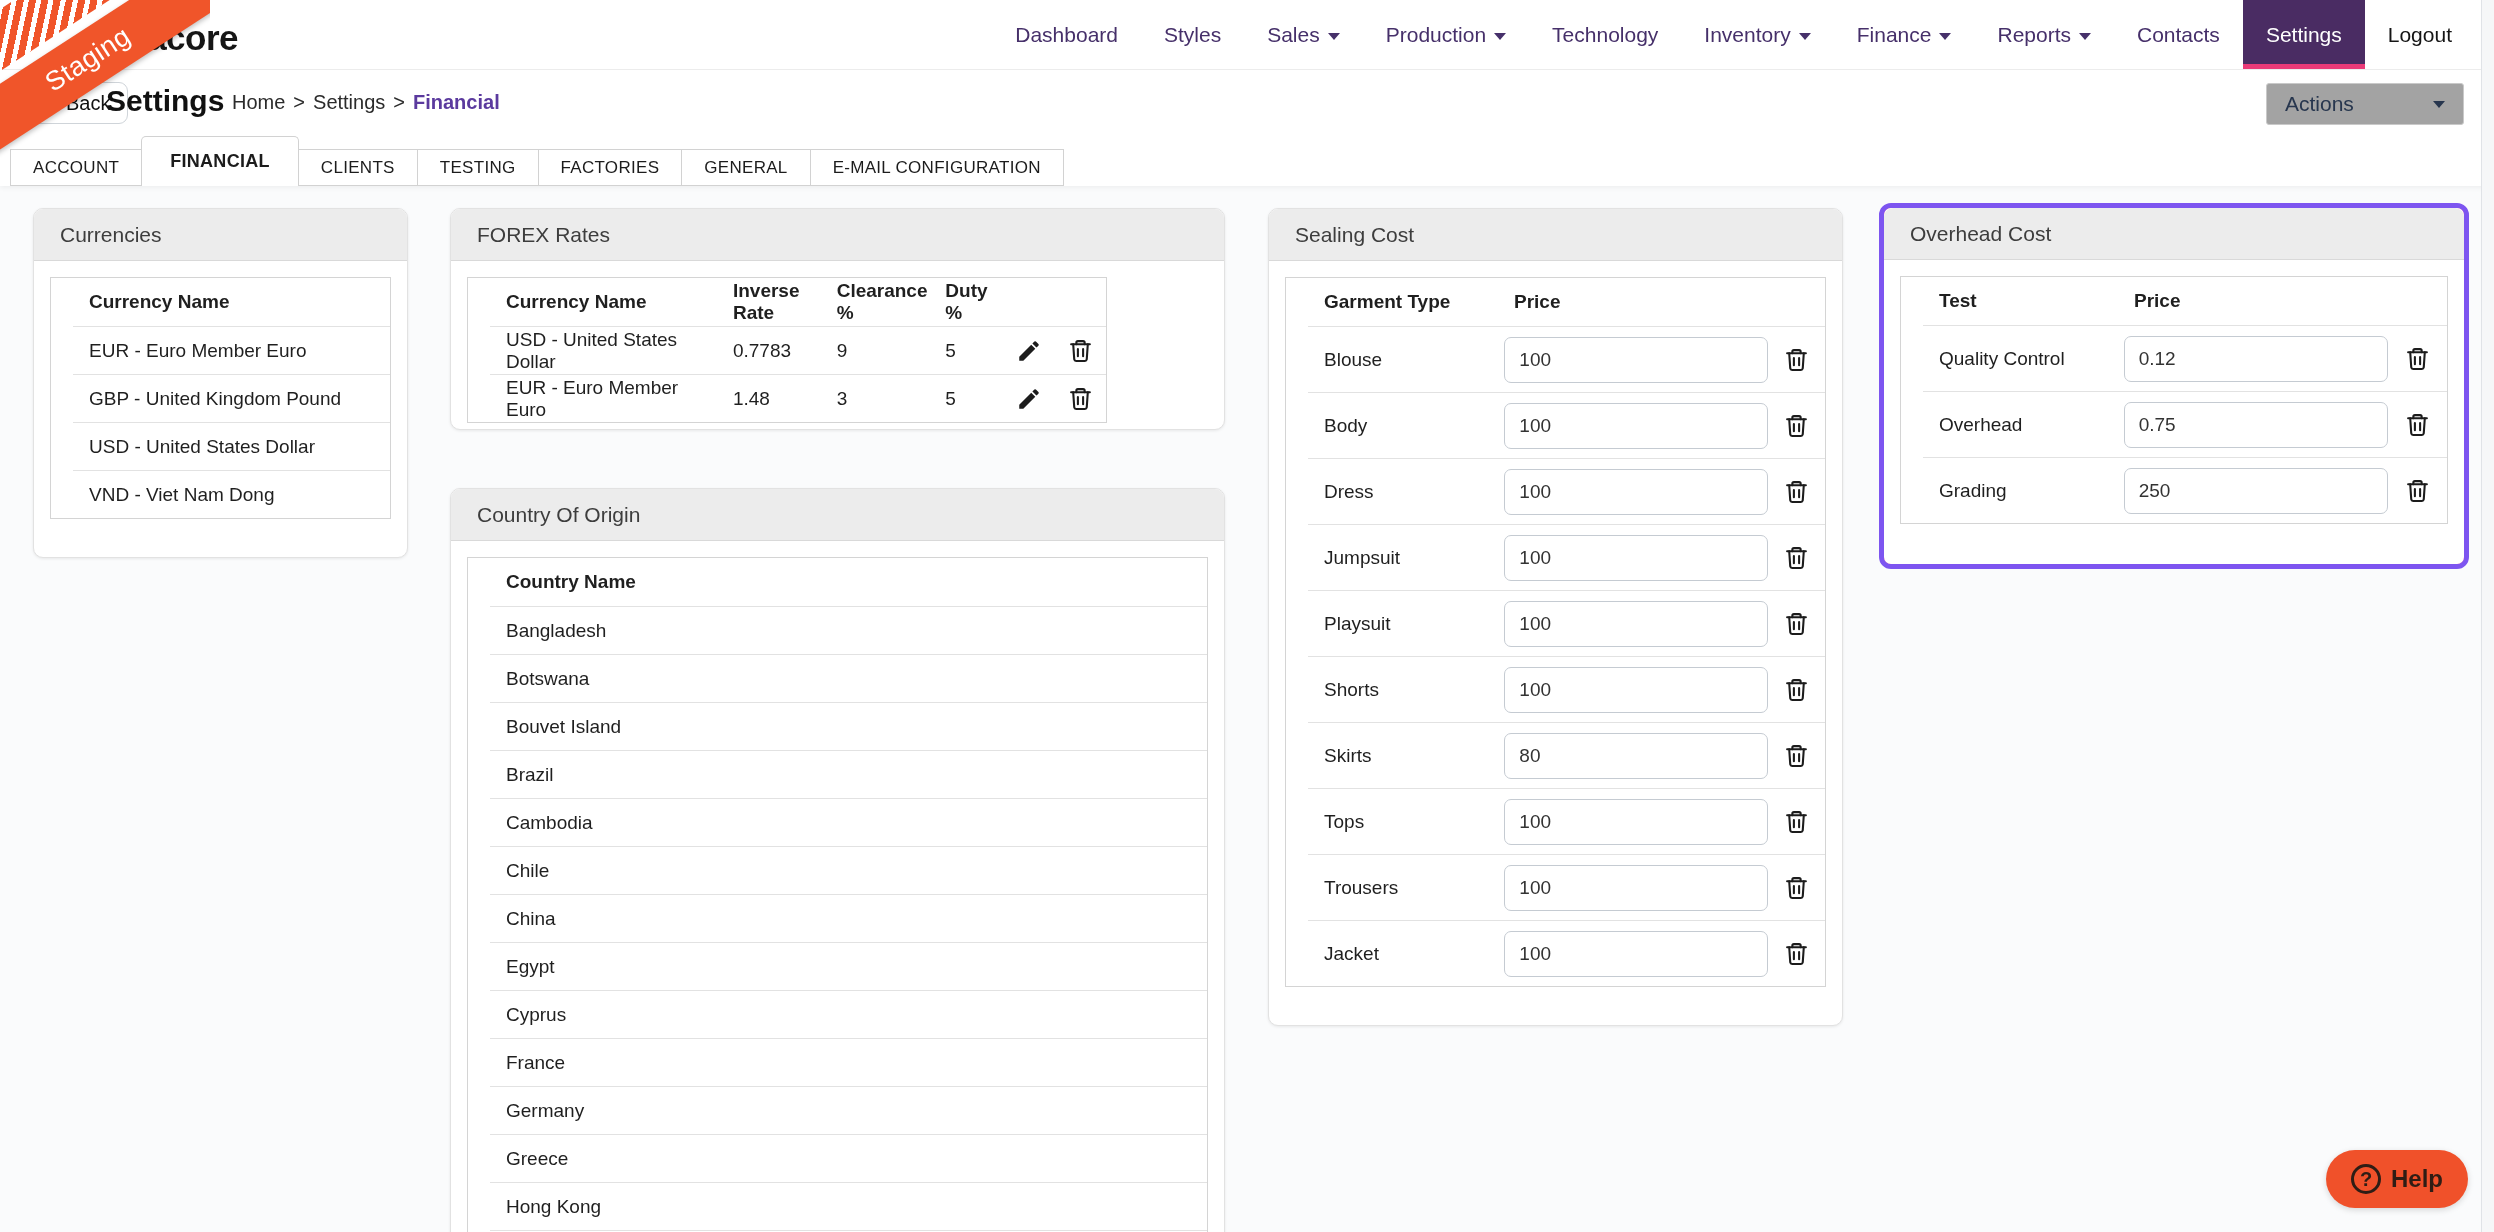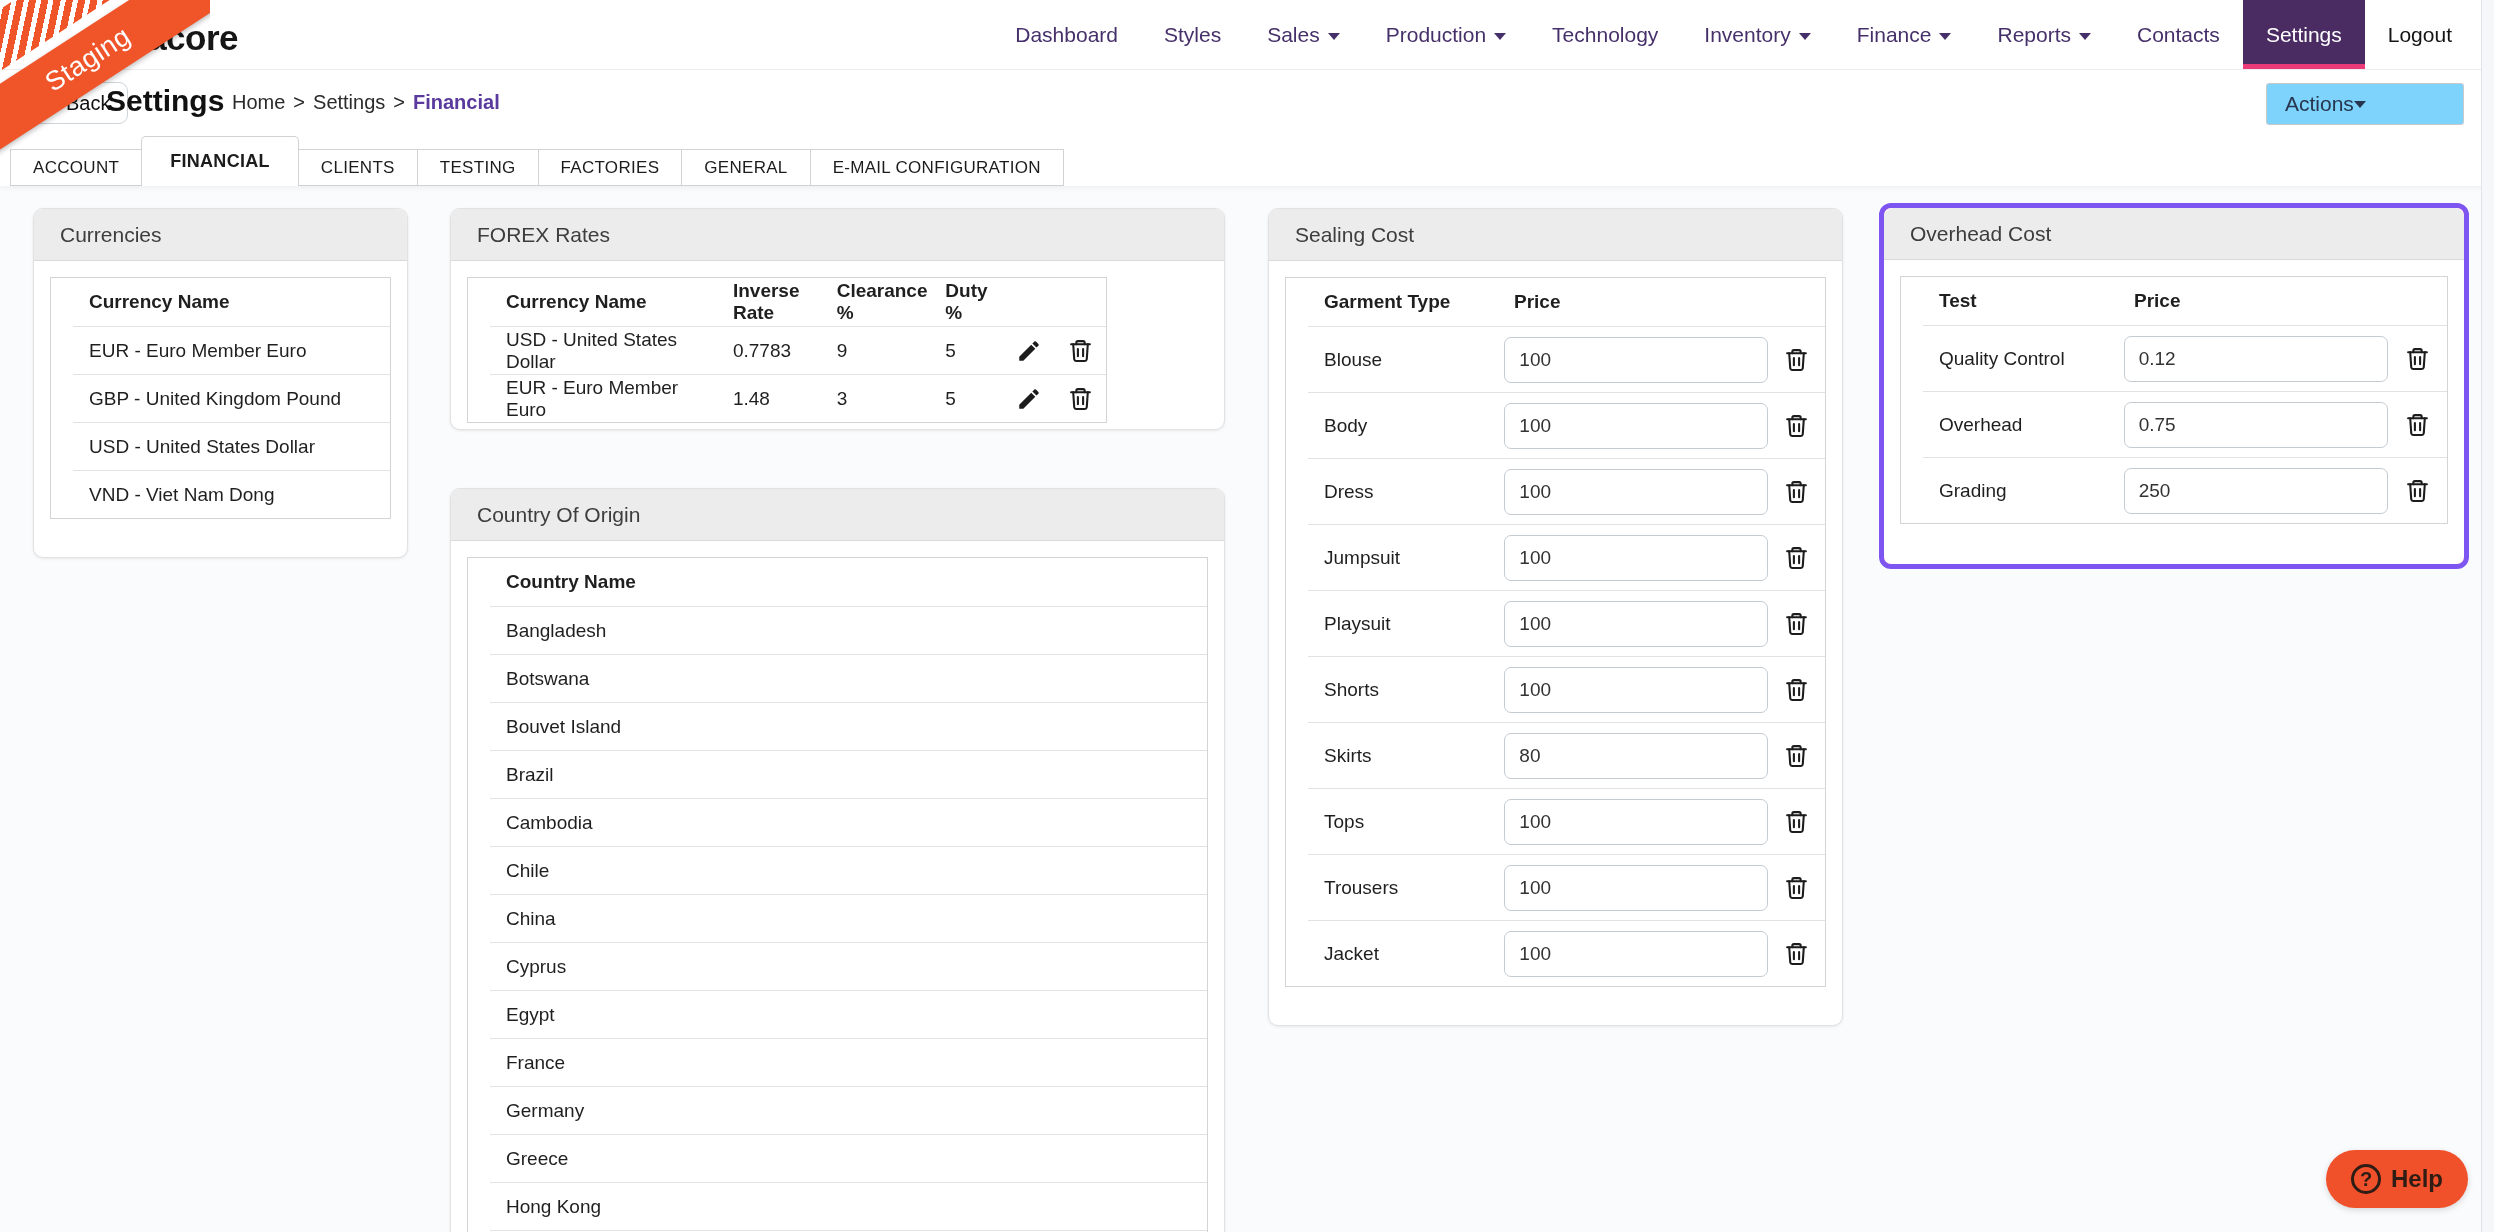"Actions" .actions-btn { background: #7dd3fc -> #a3a3a3; justify-content: none -> space-between }
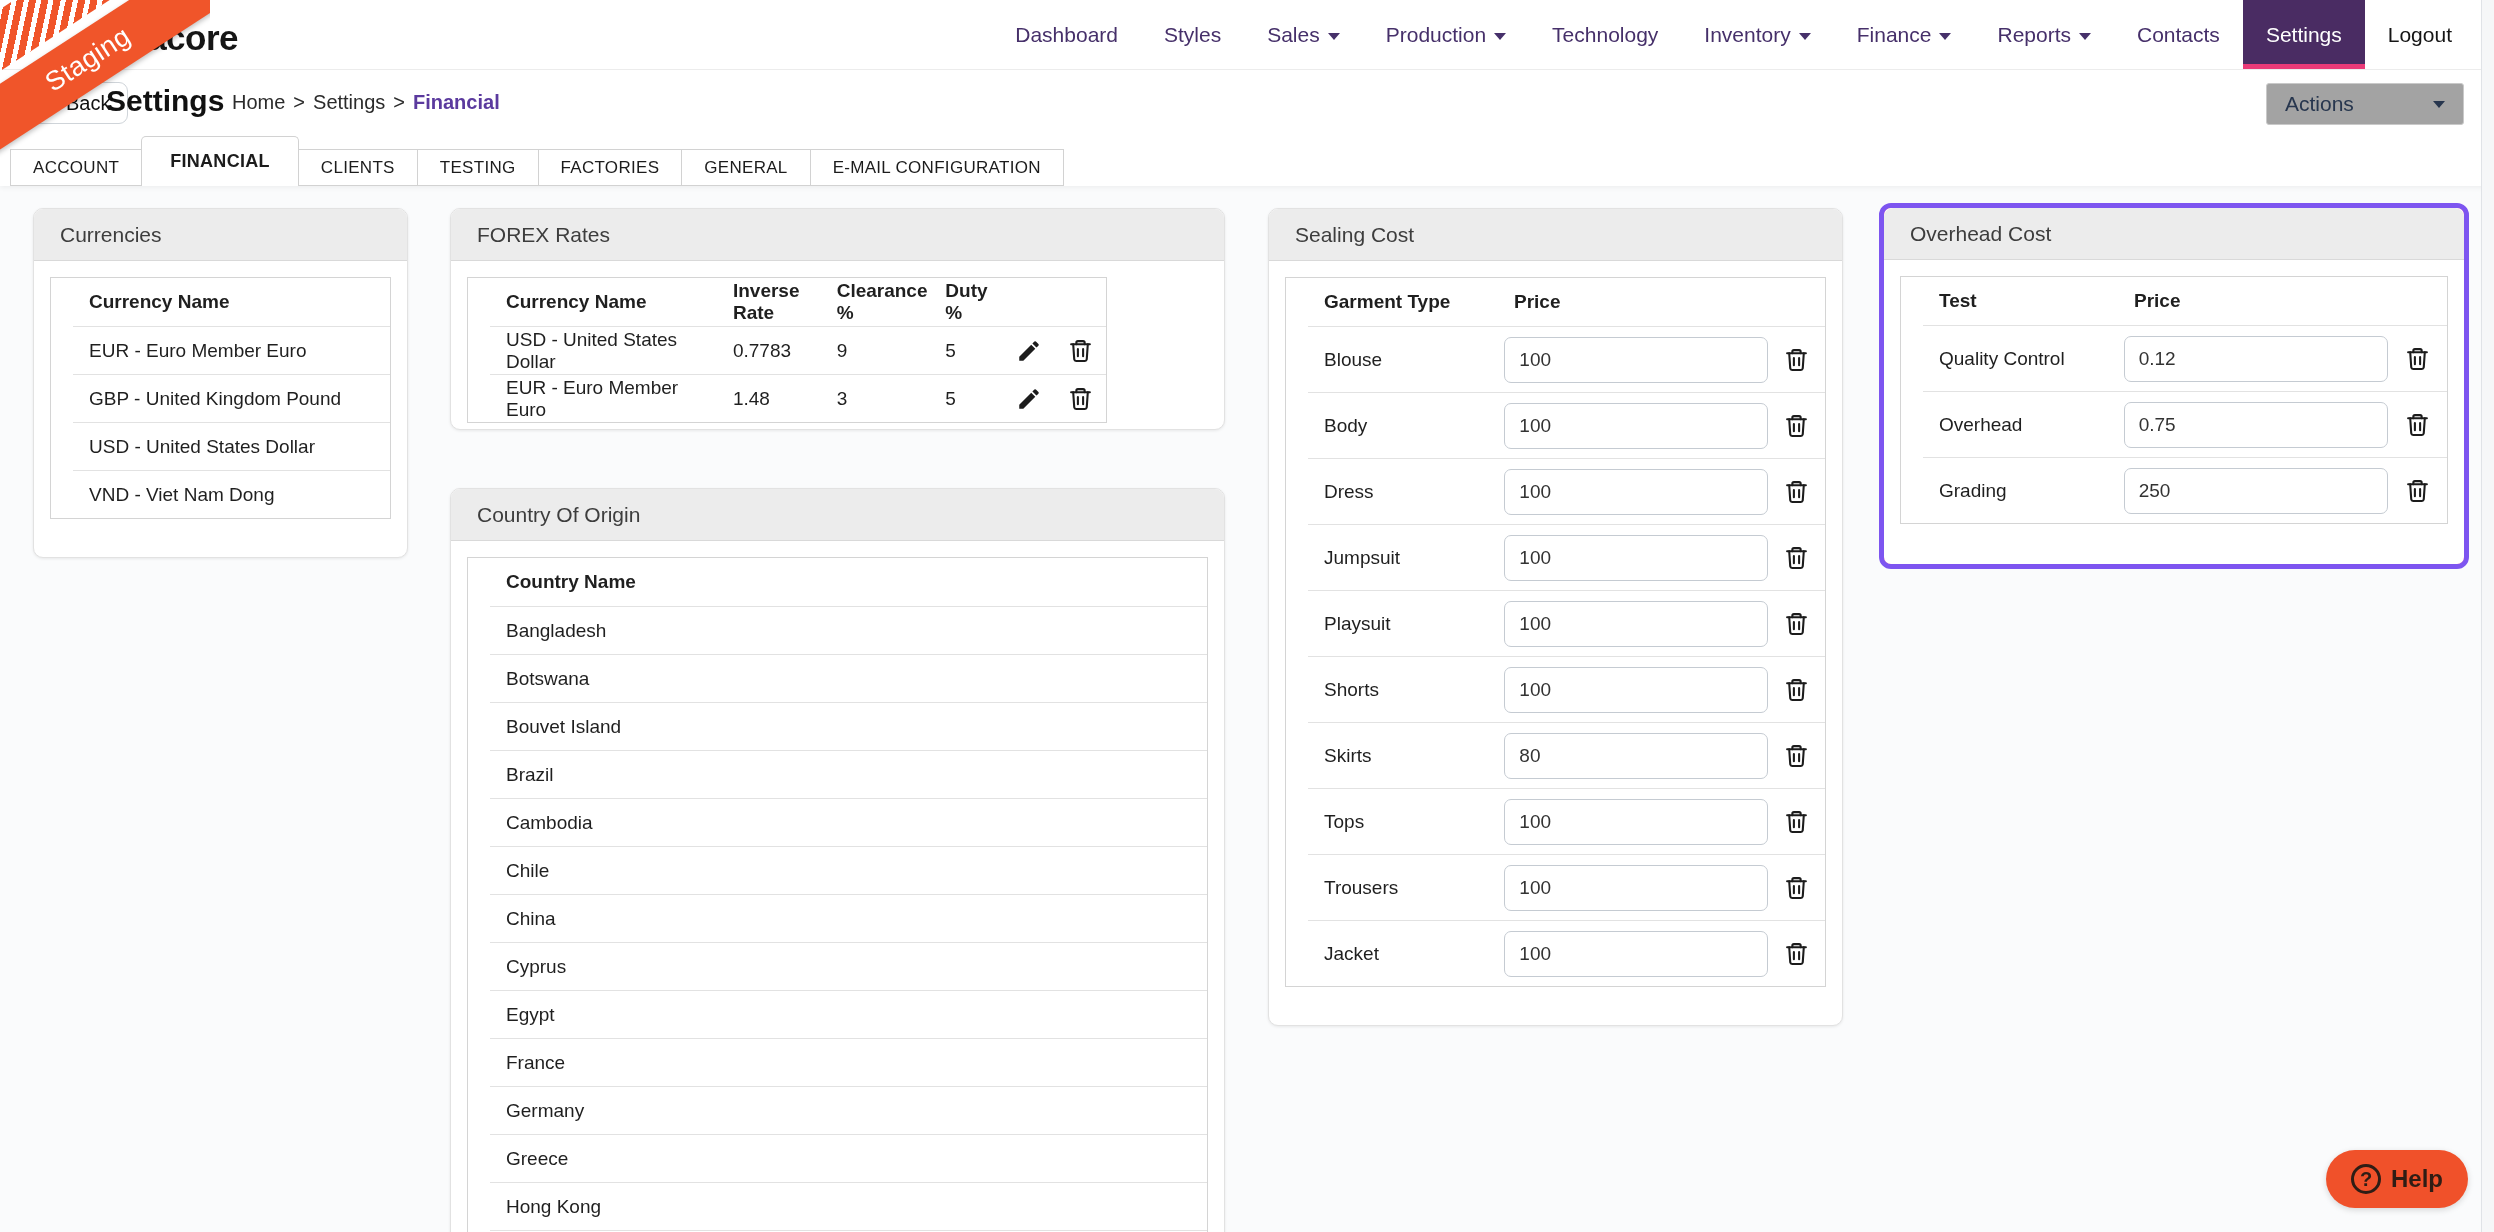"Cyprus" div.trow { order: before "Egypt" -> after "Egypt" }
